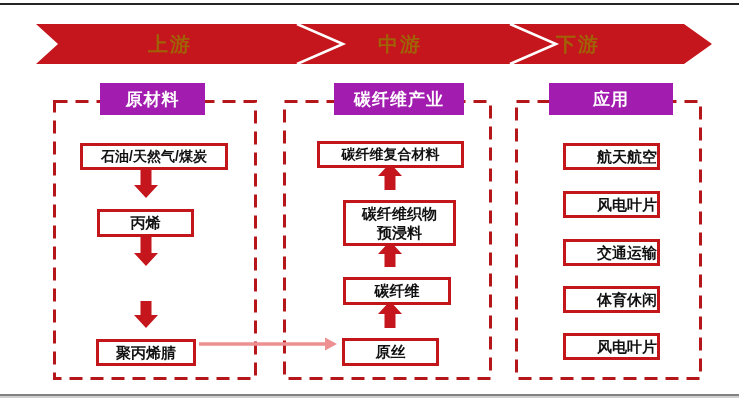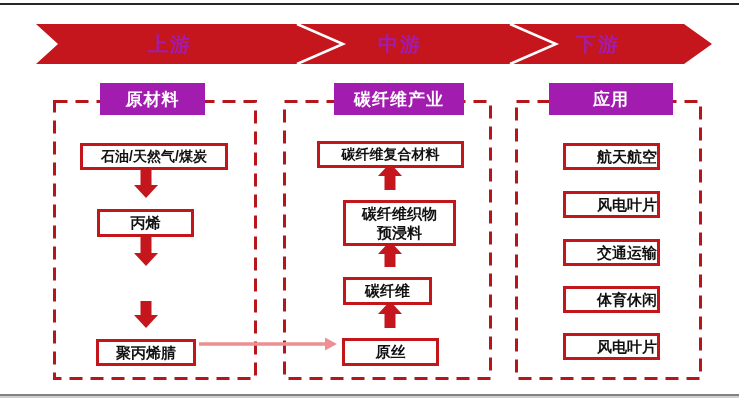"上游" .banner-label { color: #a21caf -> #a16207 }
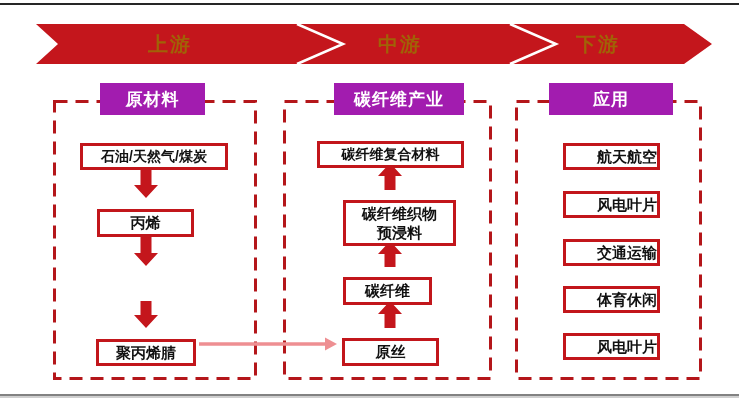"下游" .bl-3 { left: 548px -> 528px }
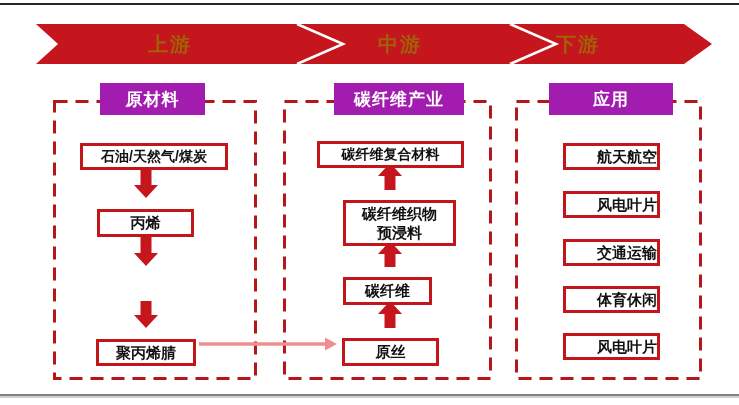"碳纤维" .n-cf { width: 89px -> 108px }
